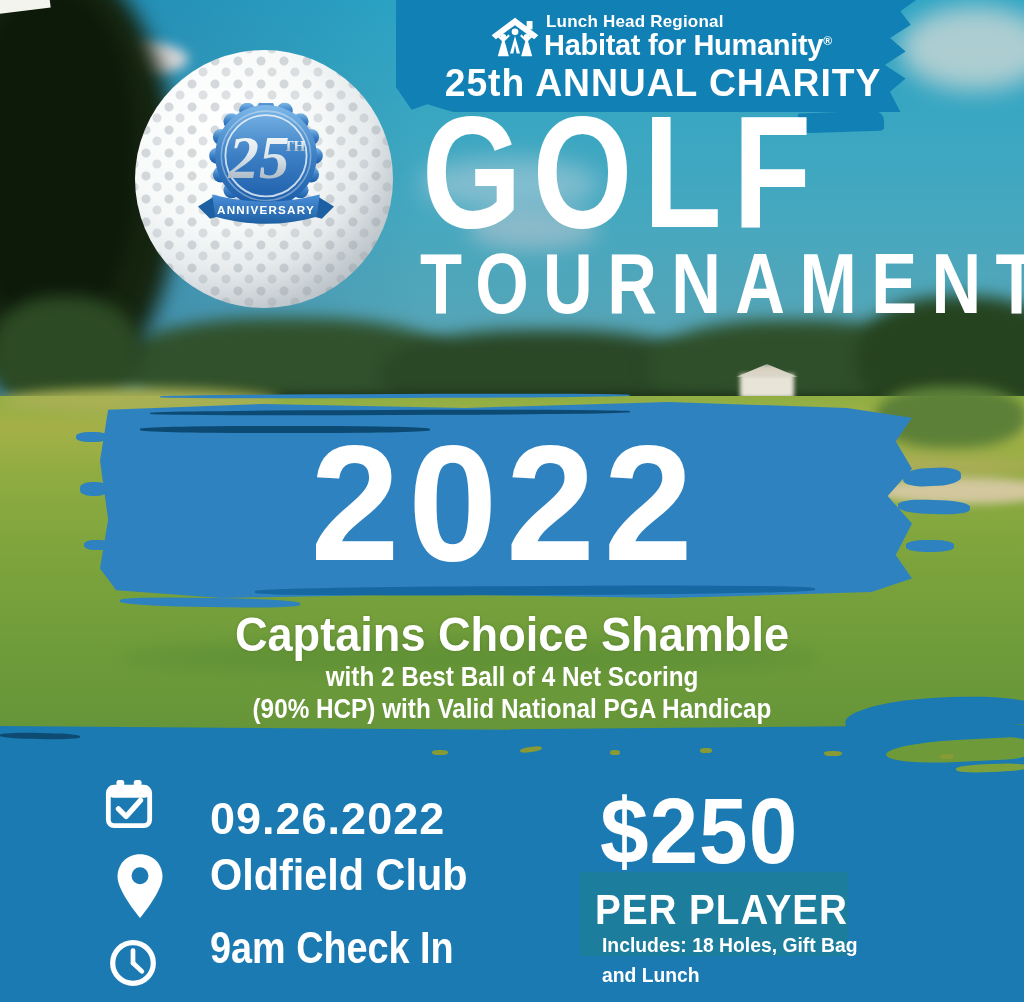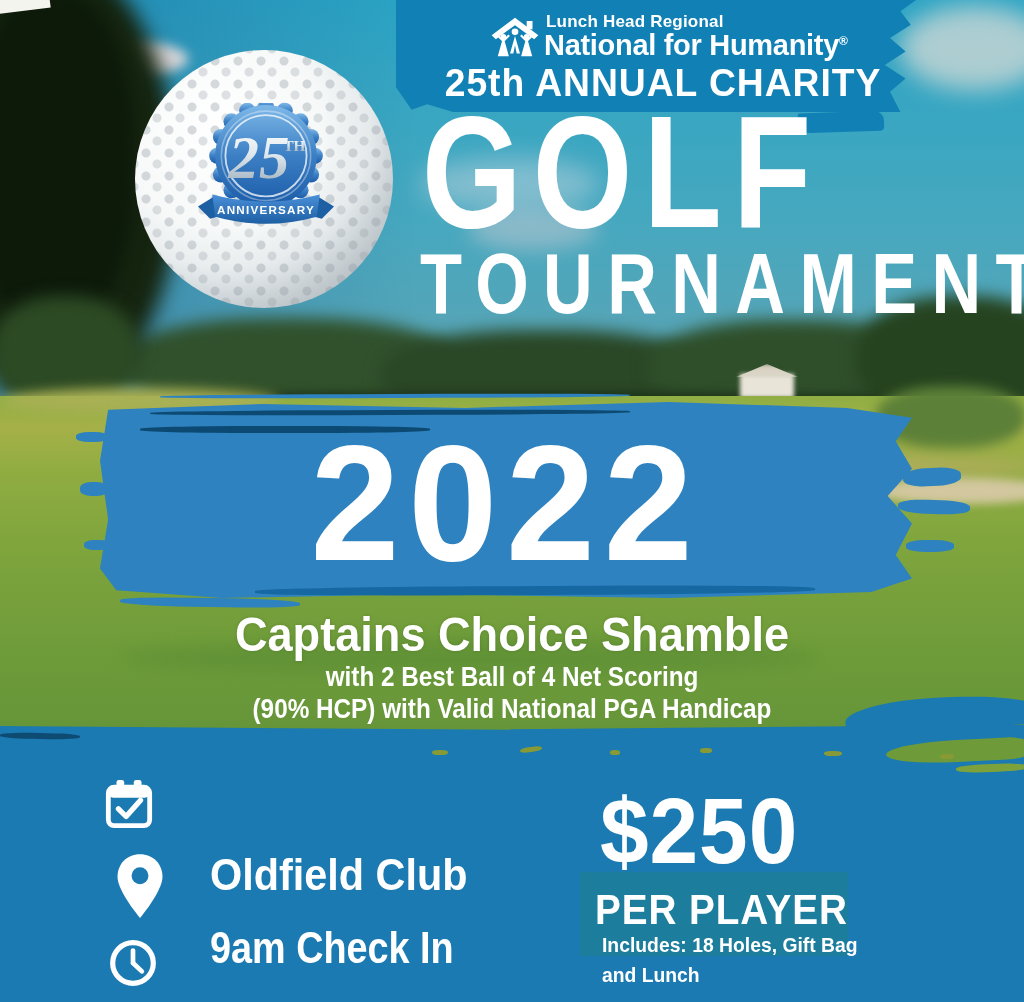"National for Humanity" span { text: National -> Habitat }
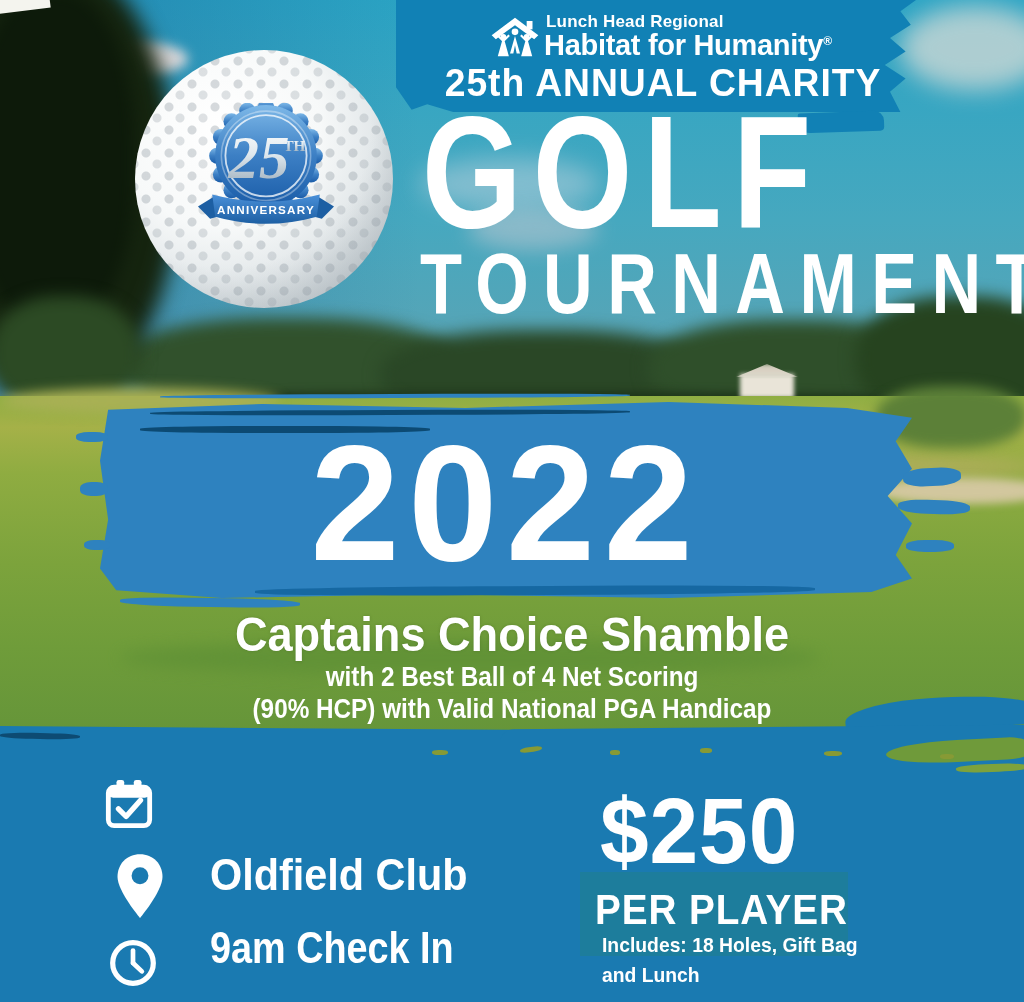"09.26.2022" div.abs { html: none -> <div>09.26.2022</div> }
